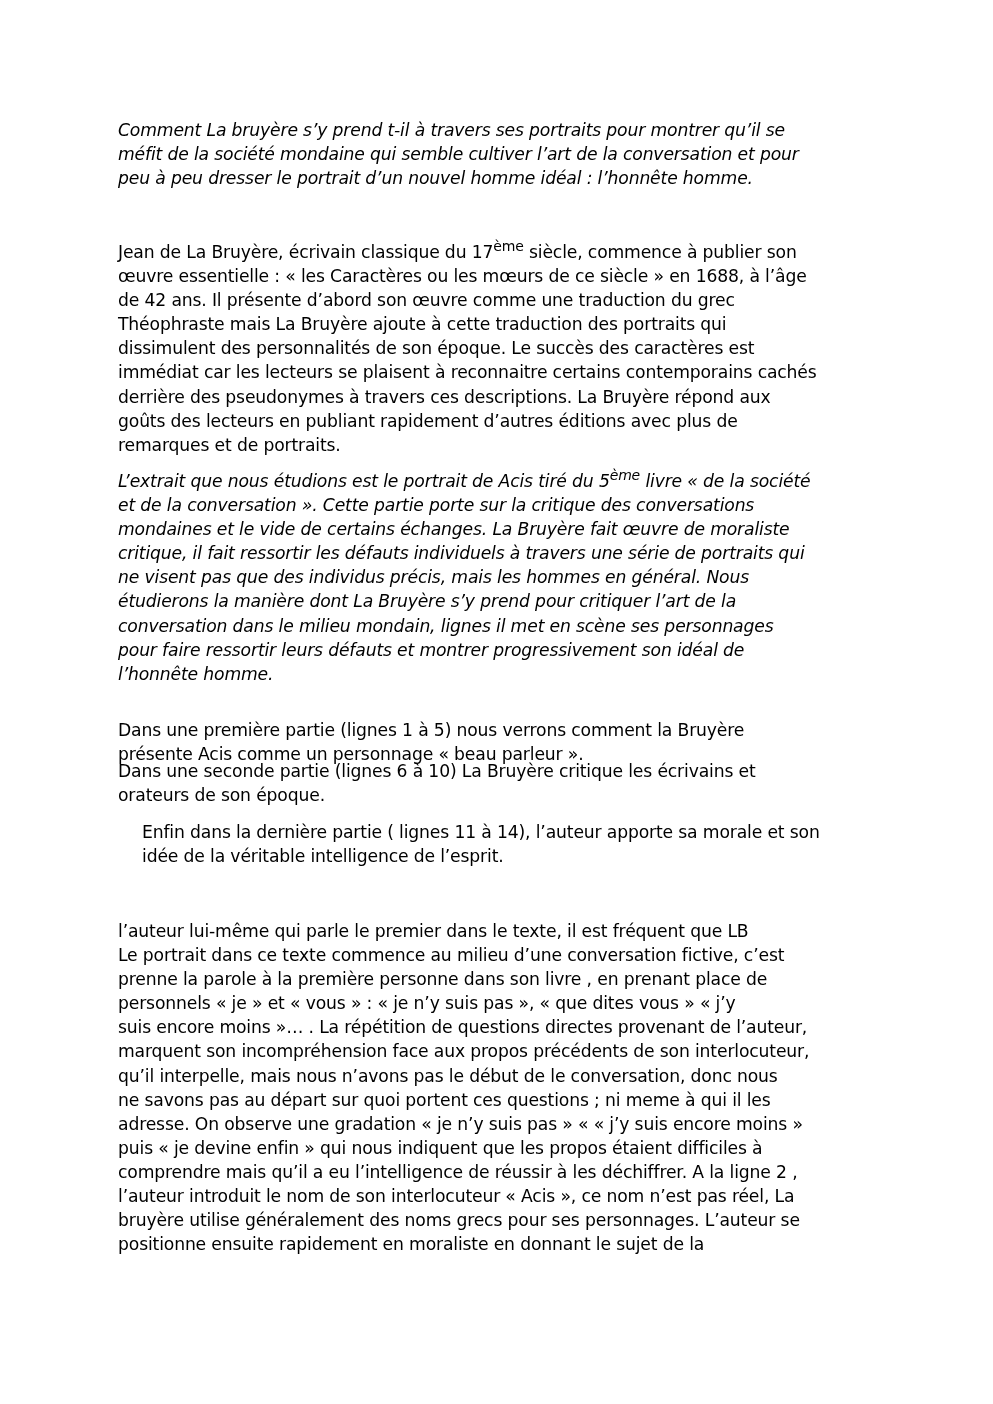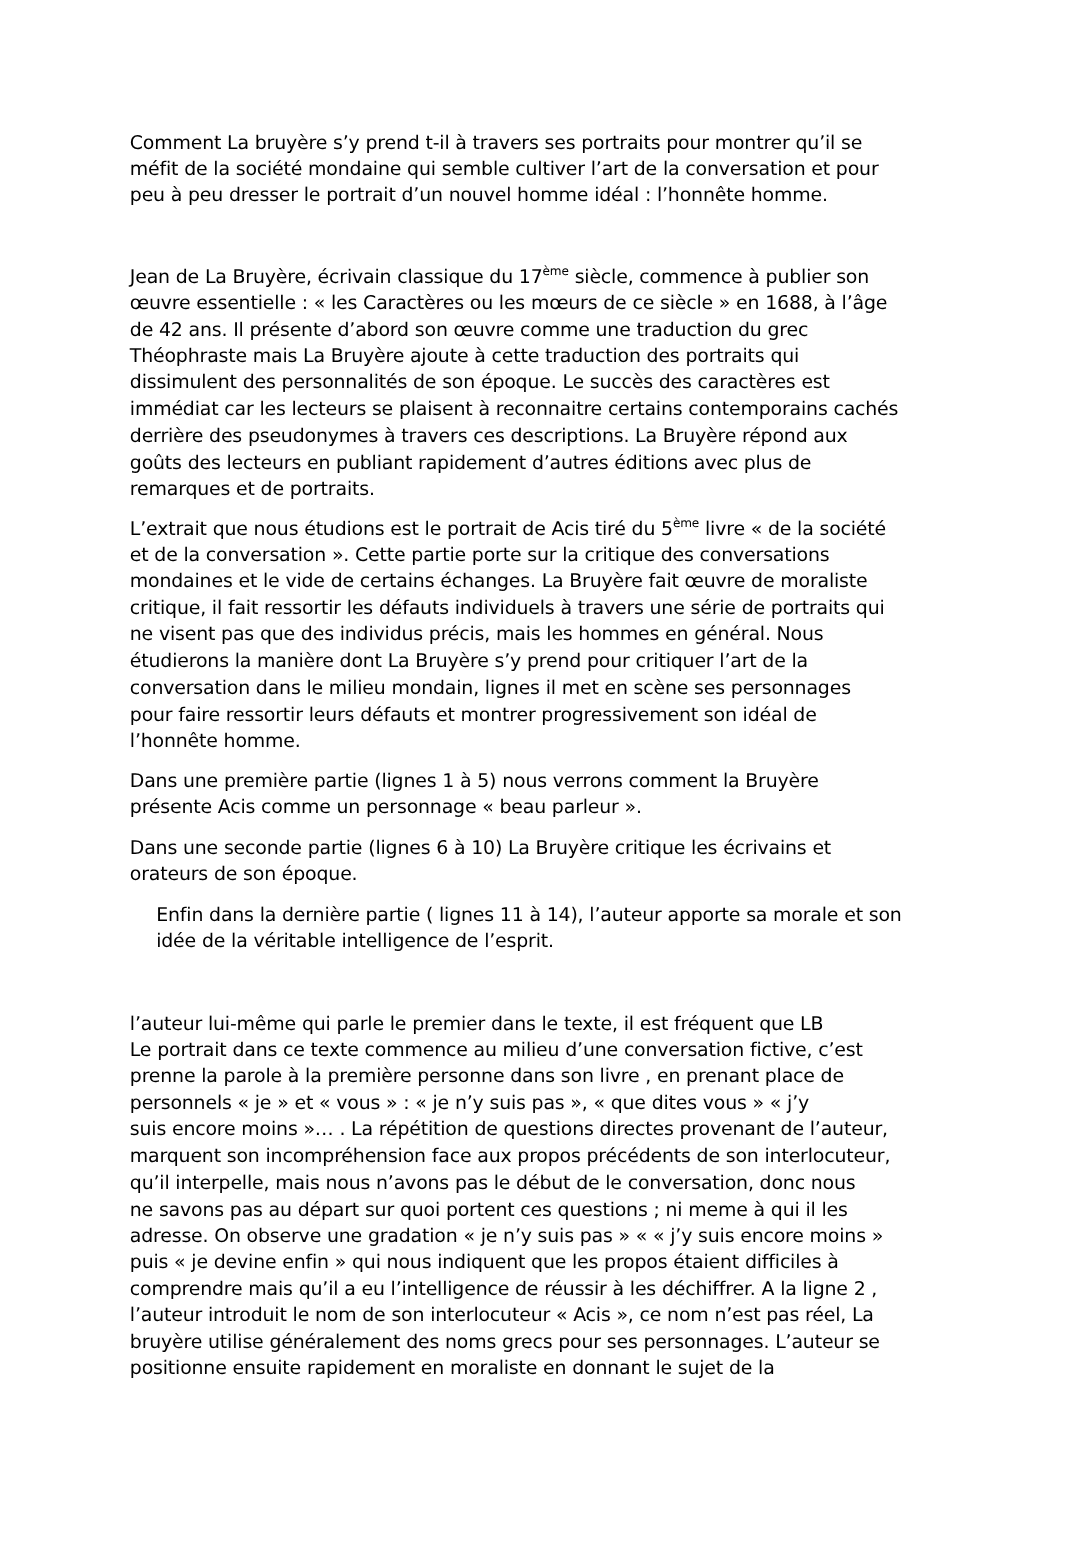"Comment La bruyère s’y prend" p.para { font-style: none -> italic }
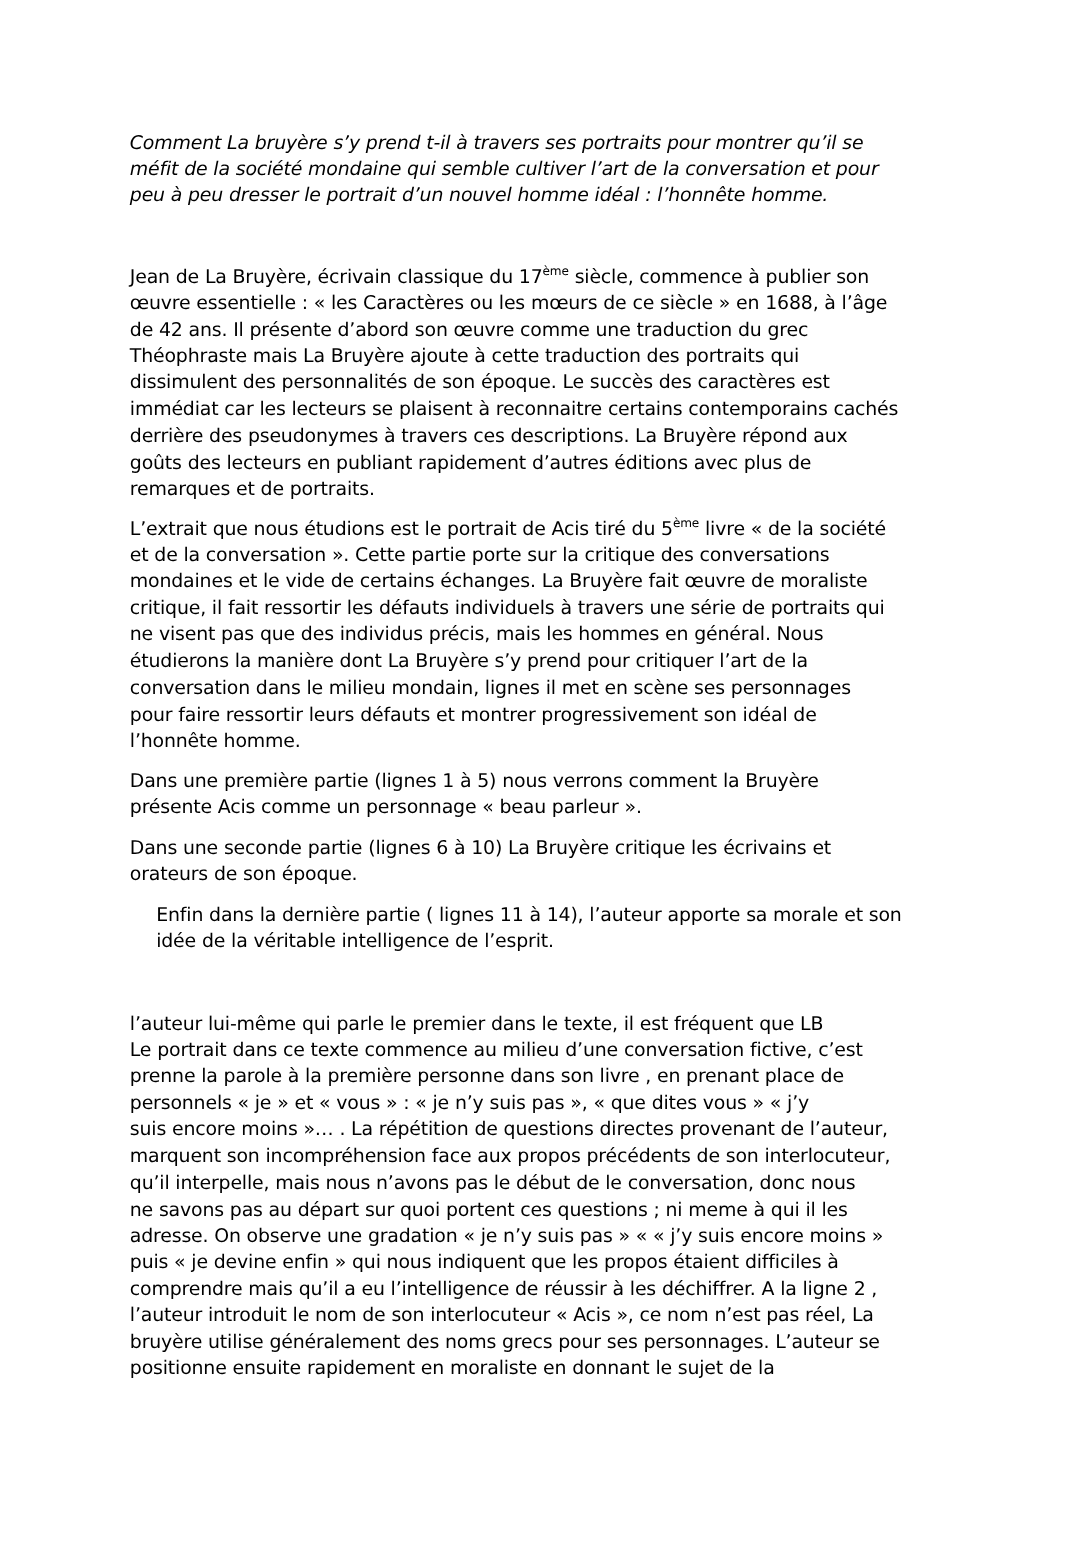"ème" sup { font-size: 11px -> 14px }
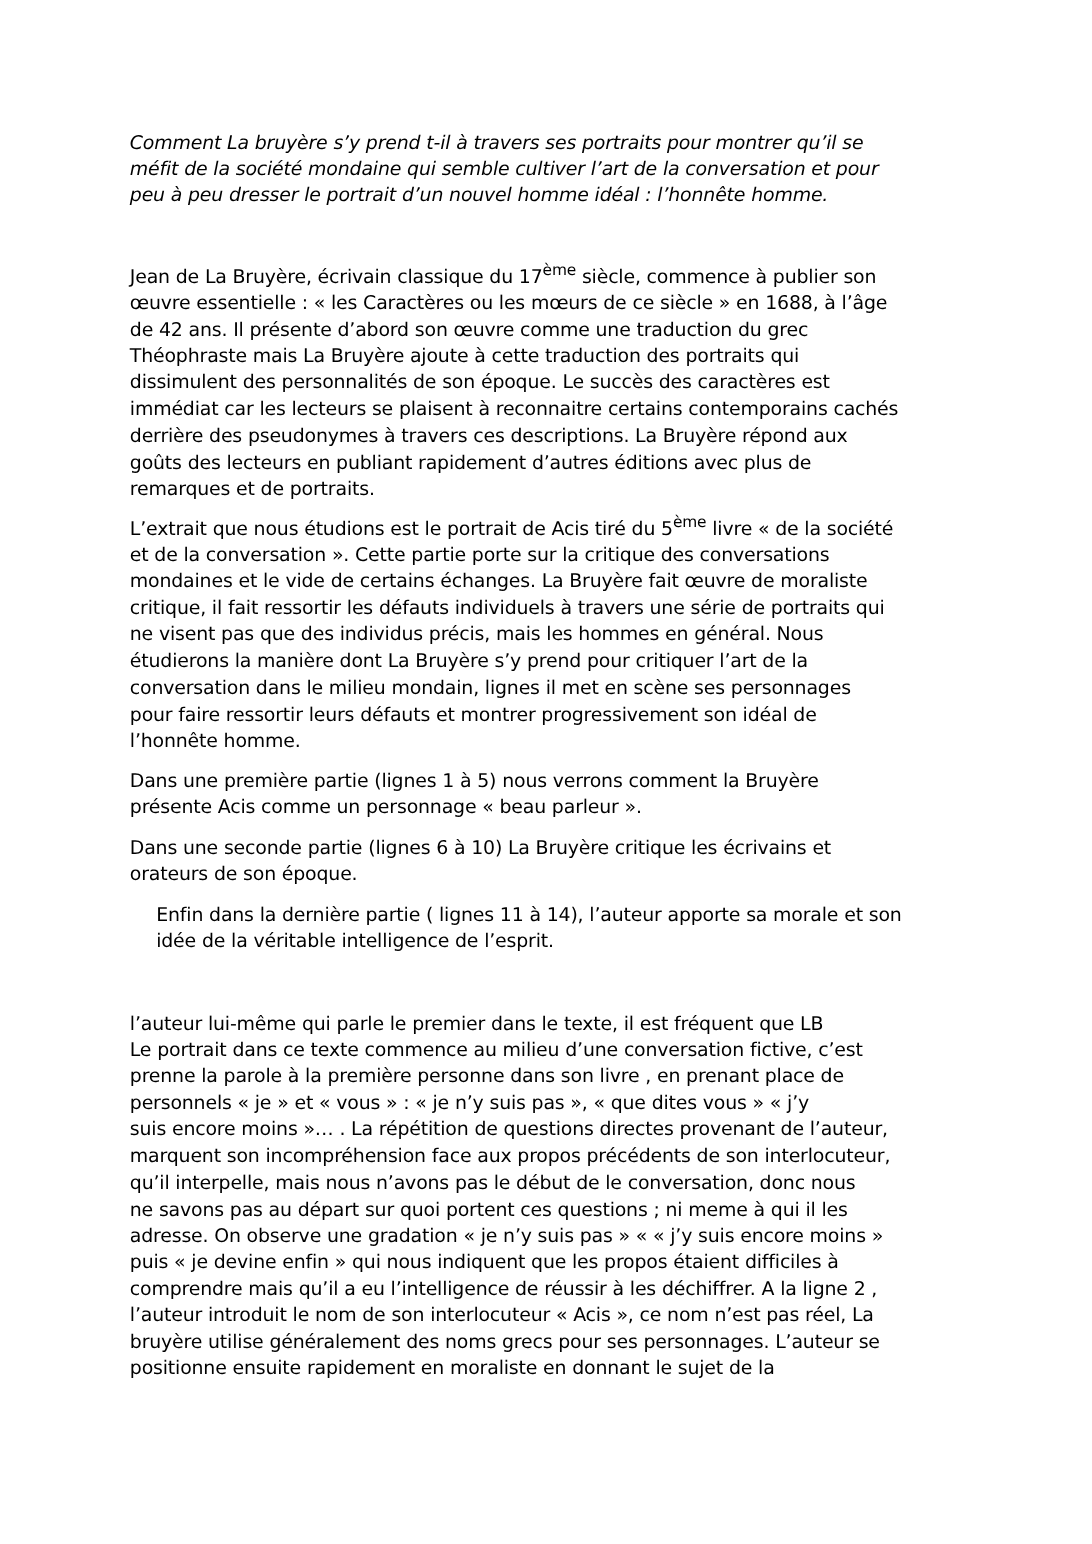"L’extrait que nous étudions est" p.para { font-style: none -> italic }
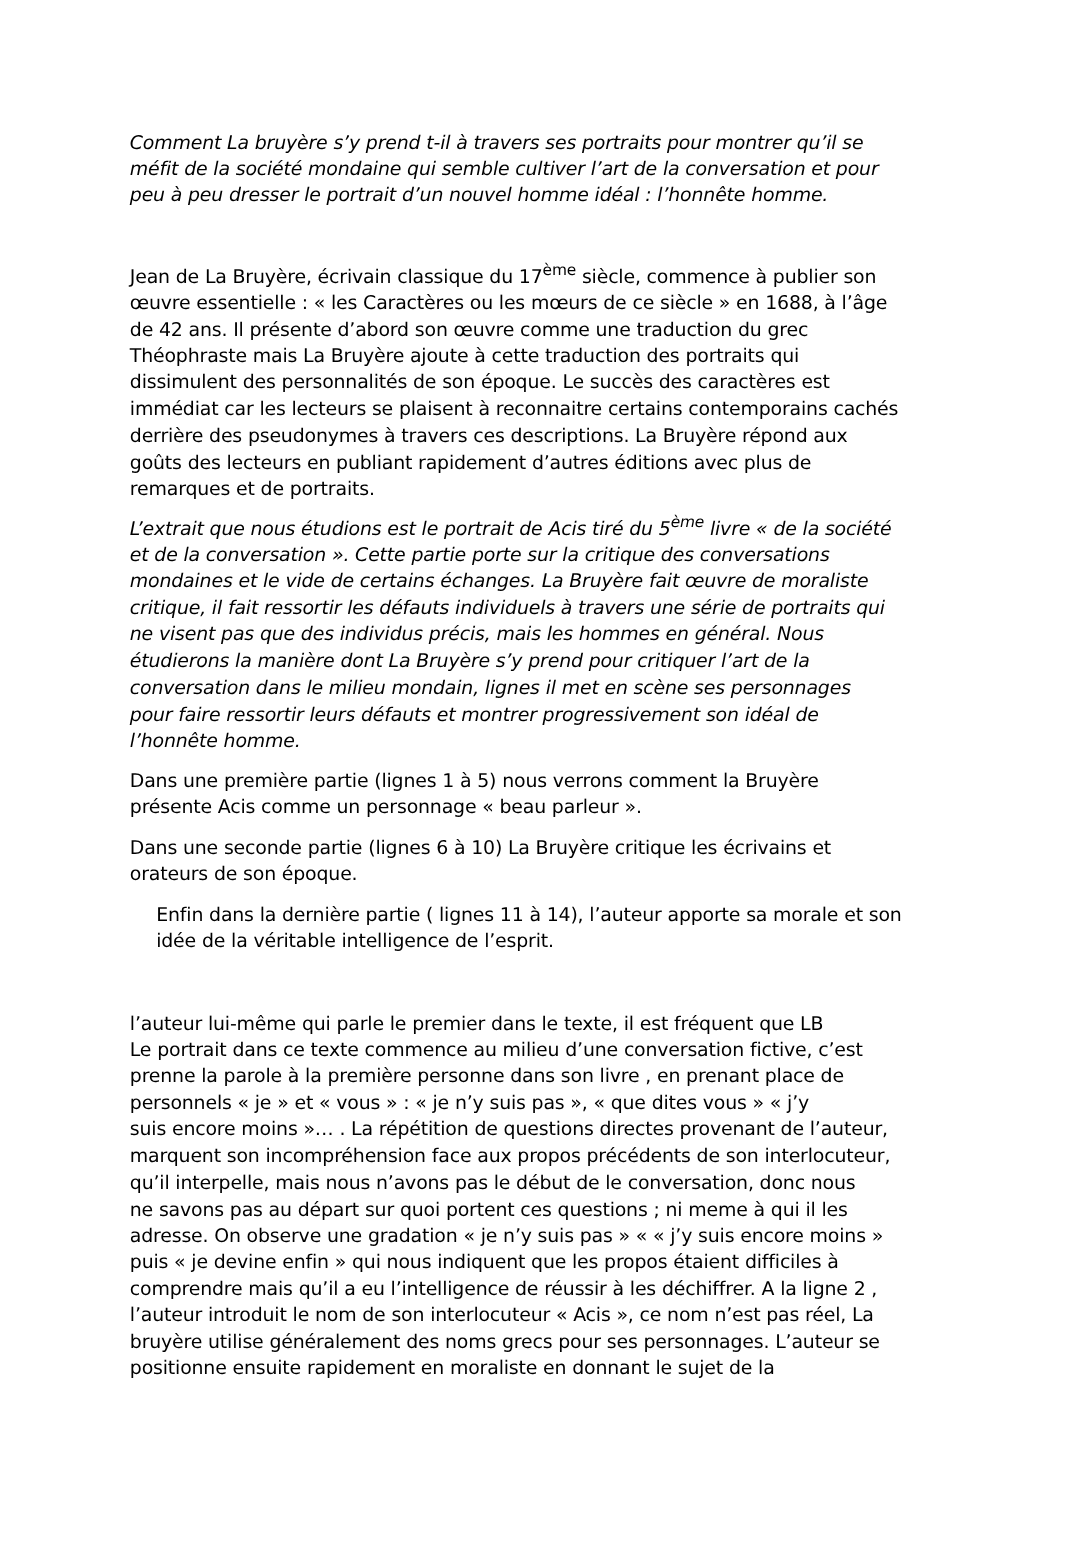"Dans une première partie (lignes" p.para { top: 580px -> 600px }
